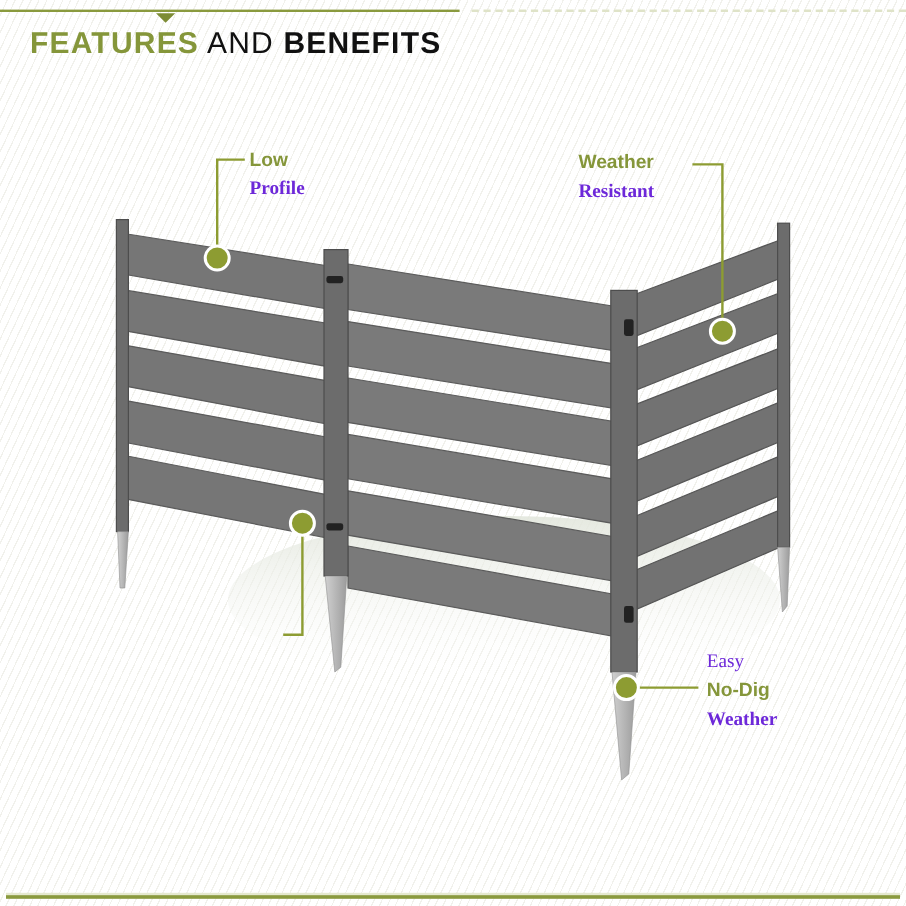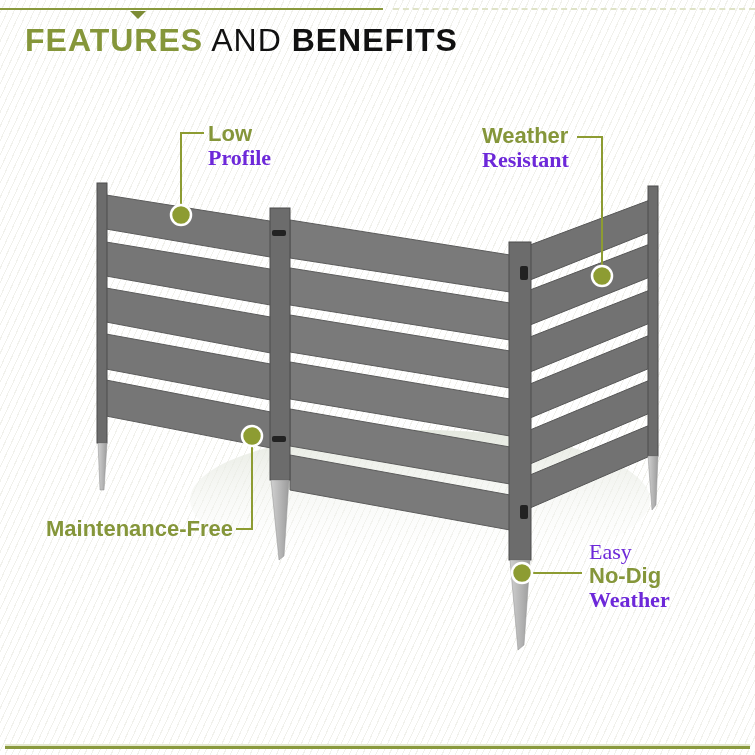"FEATURES AND BENEFITS" .title { font-size: 32px -> 25px }
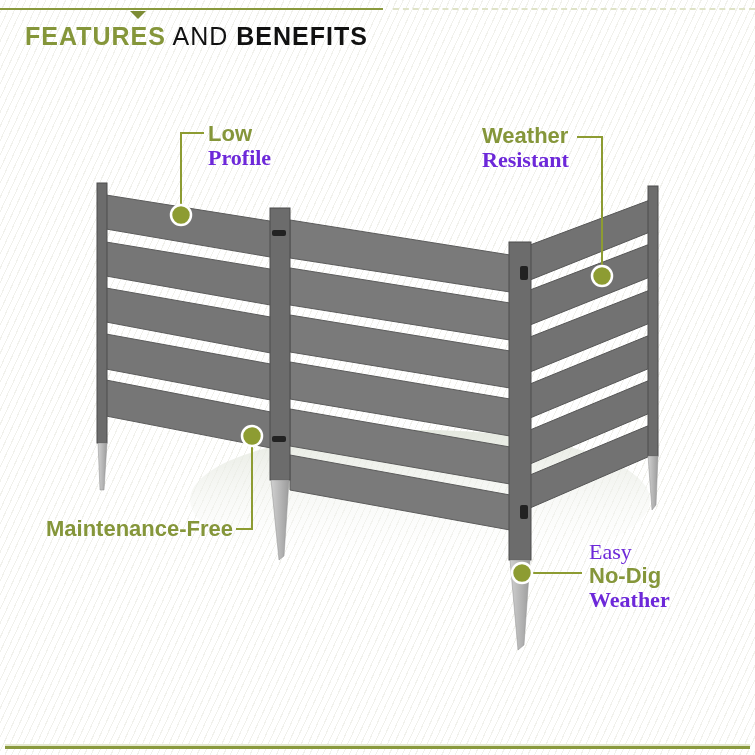"Low" .callout { font-size: 22px -> 16px }
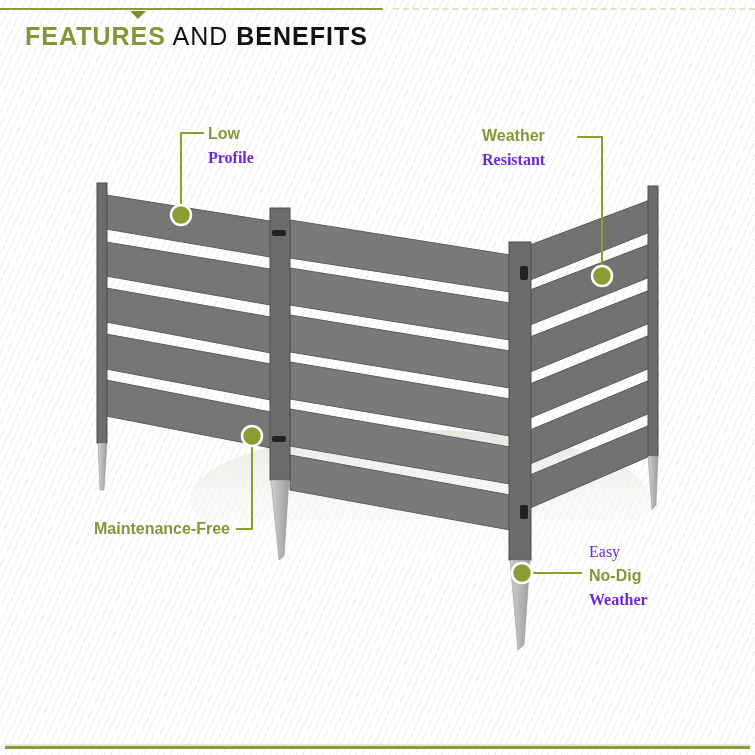"Maintenance-Free" div.g { html: <div>Maintenance-Free</div> -> none }
